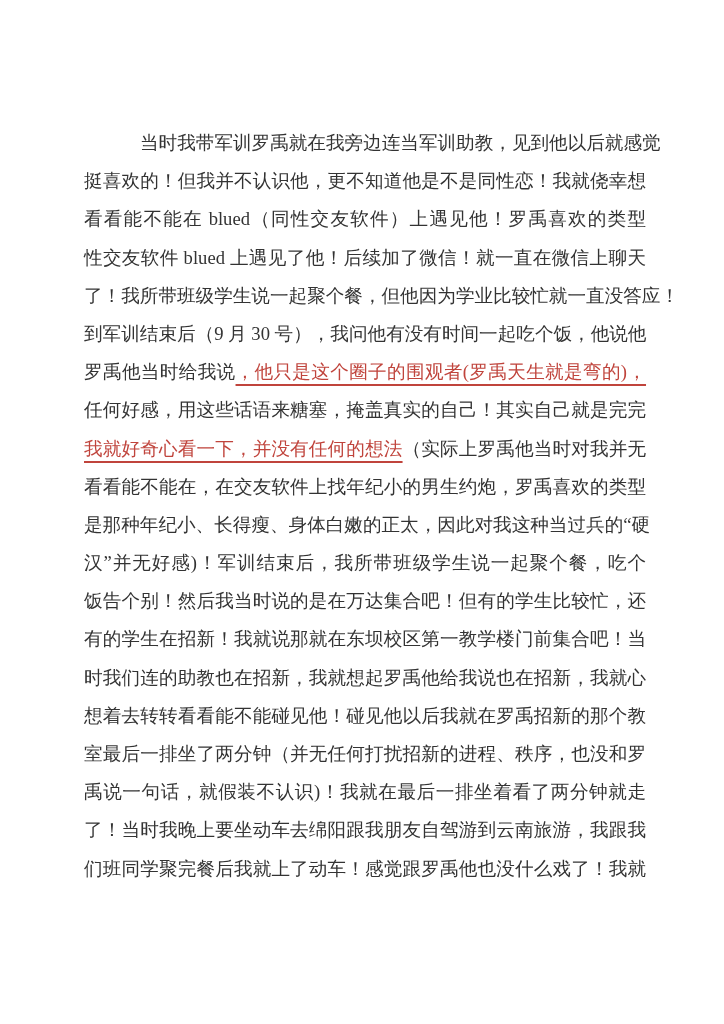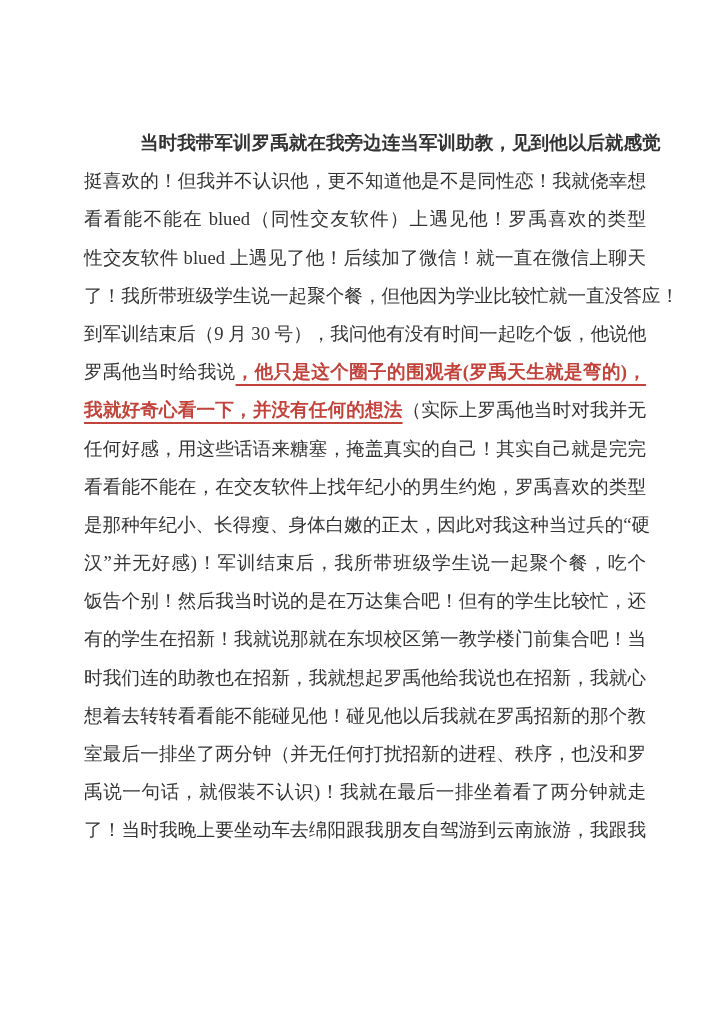"当时我带军训罗禹就在我旁边连当军训助教，见到他以后就感觉" .line.indent { font-weight: bold -> none }
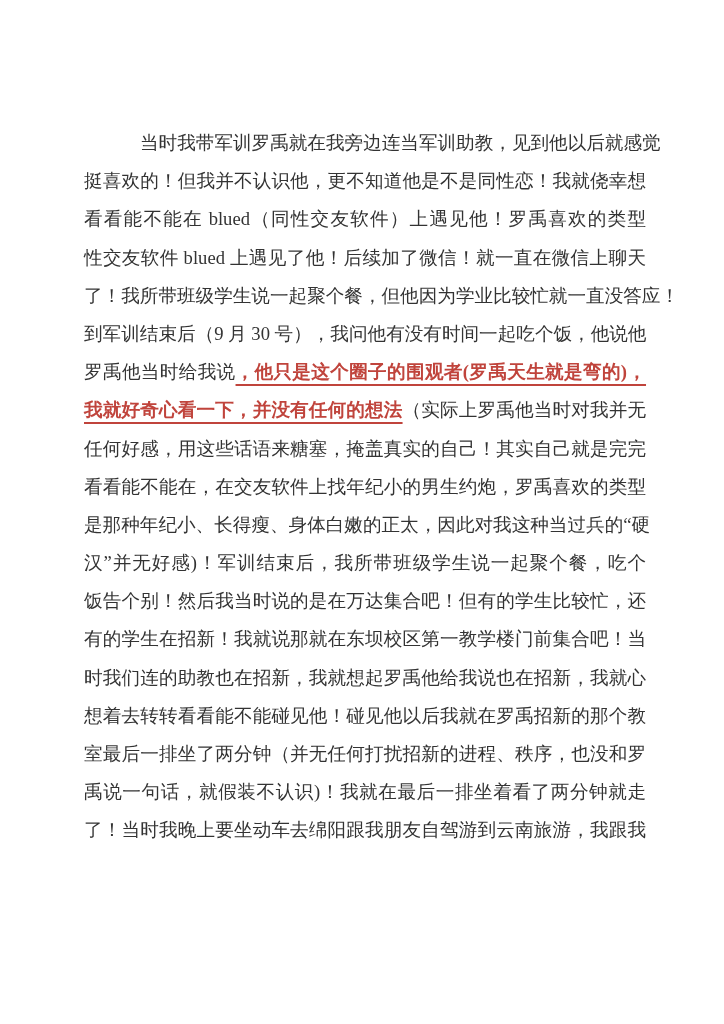"，他只是这个圈子的围观者(罗禹天生就是弯的)，" .seg-red-underline { font-weight: bold -> none }
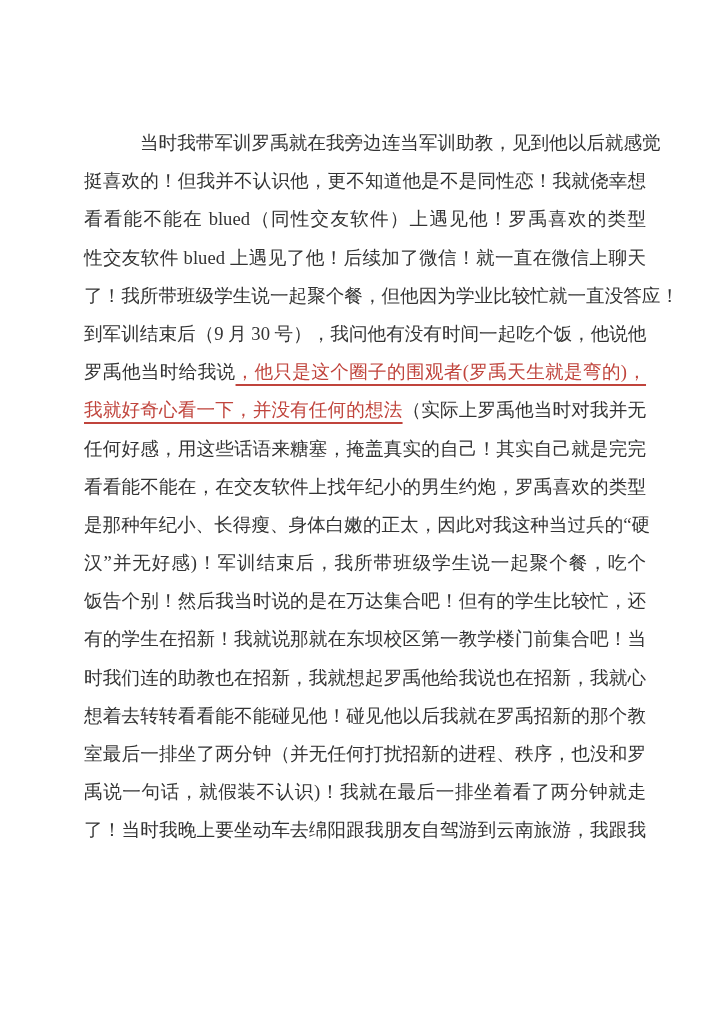"我就好奇心看一下，并没有任何的想法（实际上罗禹他当时对我并无" div.line { order: before "任何好感，用这些话语来糖塞，掩盖真实的自己！其实自己就是完完" -> after "任何好感，用这些话语来糖塞，掩盖真实的自己！其实自己就是完完" }
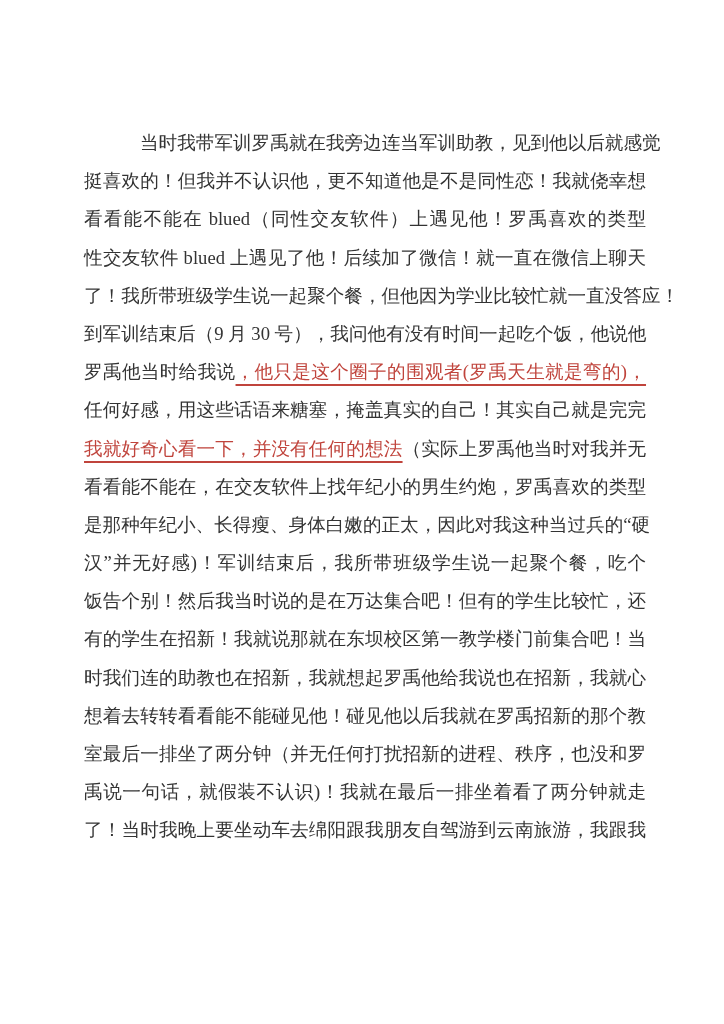"们班同学聚完餐后我就上了动车！感觉跟罗禹他也没什么戏了！我就" div.line { html: none -> <div><span>们班同学聚完餐后我就上了动车！感觉跟罗禹他也没什么戏了！我就</span></div> }
